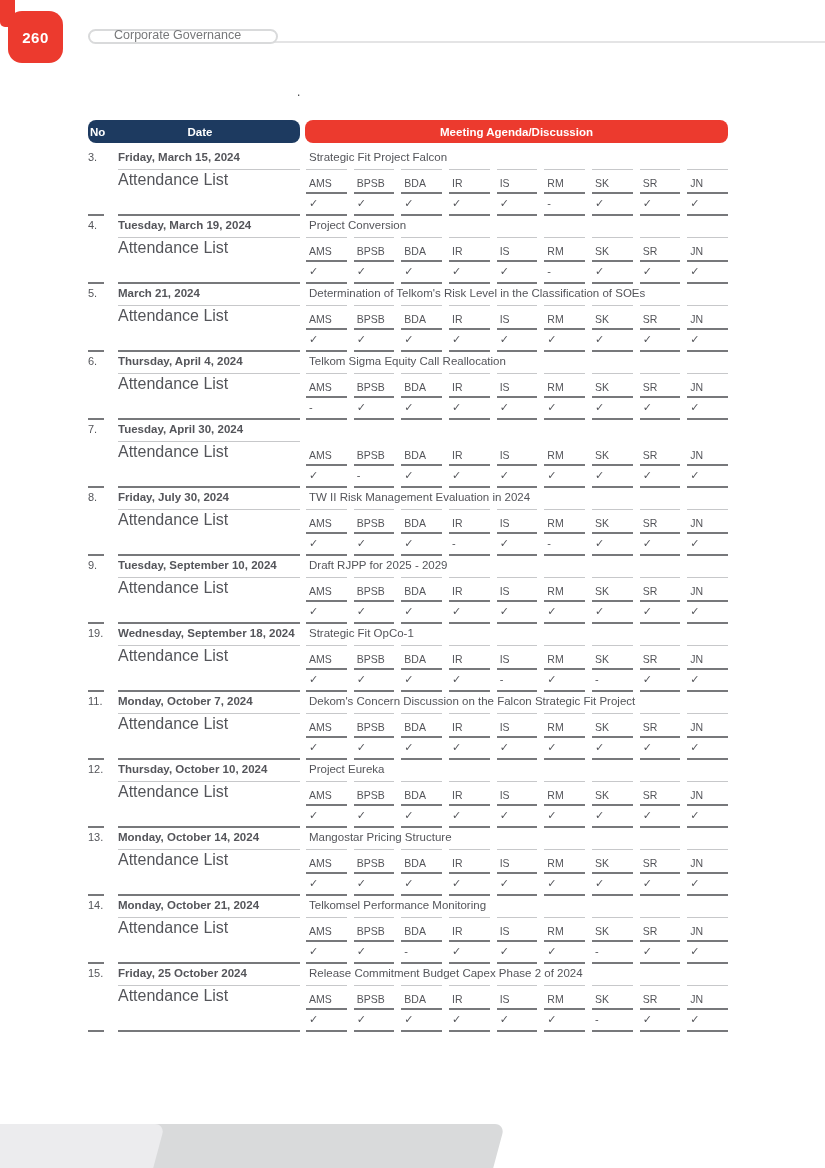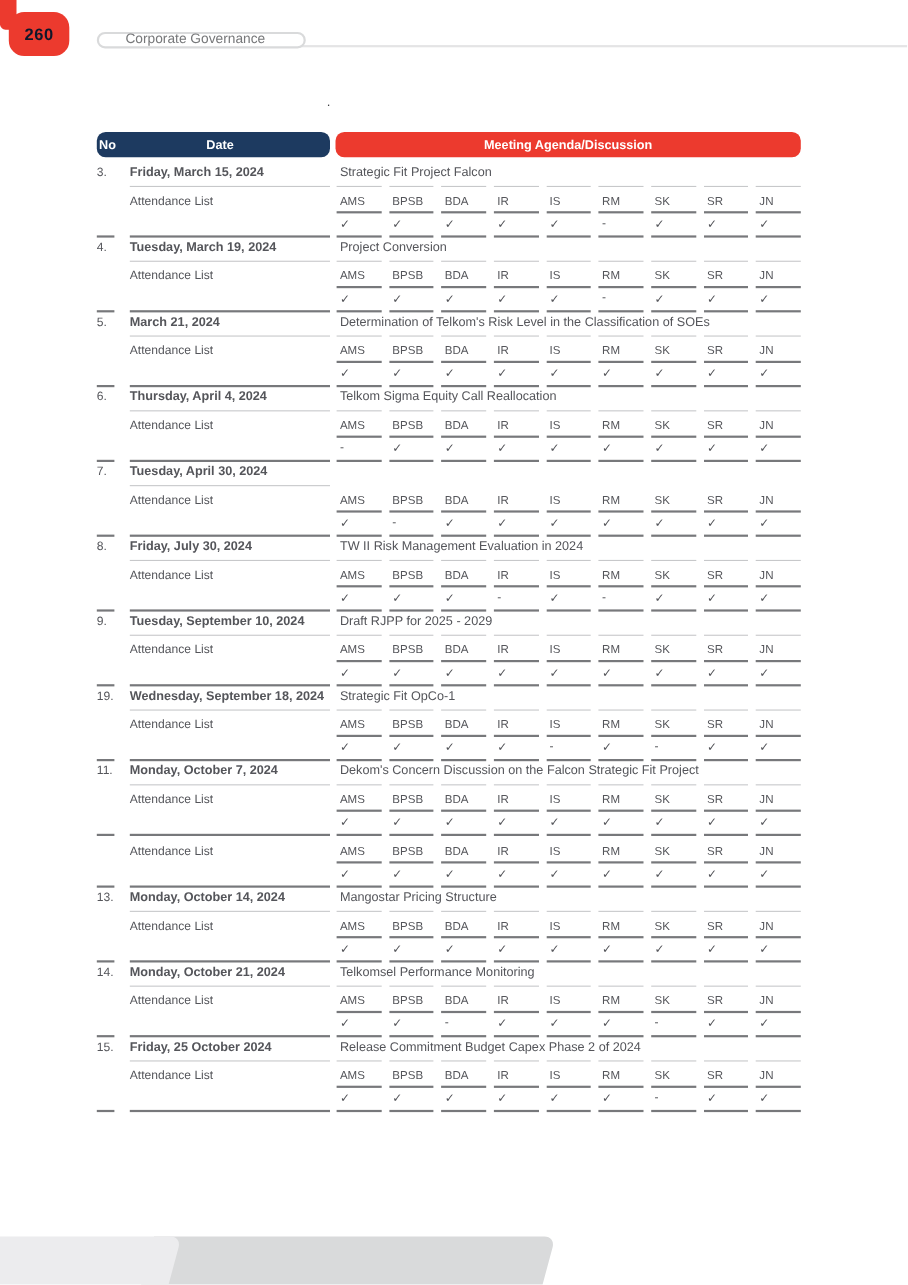"260" .badge-main { color: #0f172a -> #ffffff; height: 40px -> 52px }
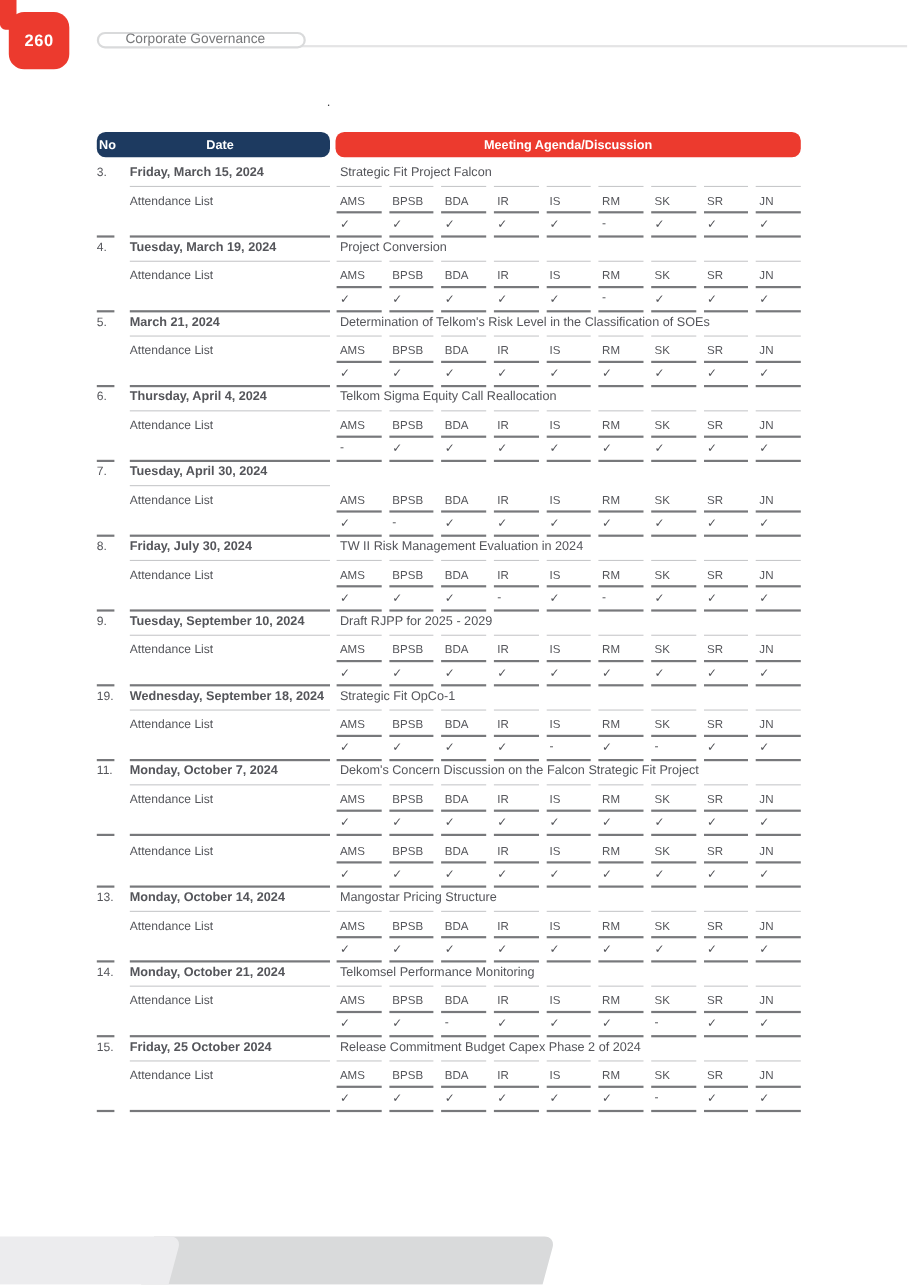"Attendance List" .c-attlabel { font-size: 11px -> 16px }
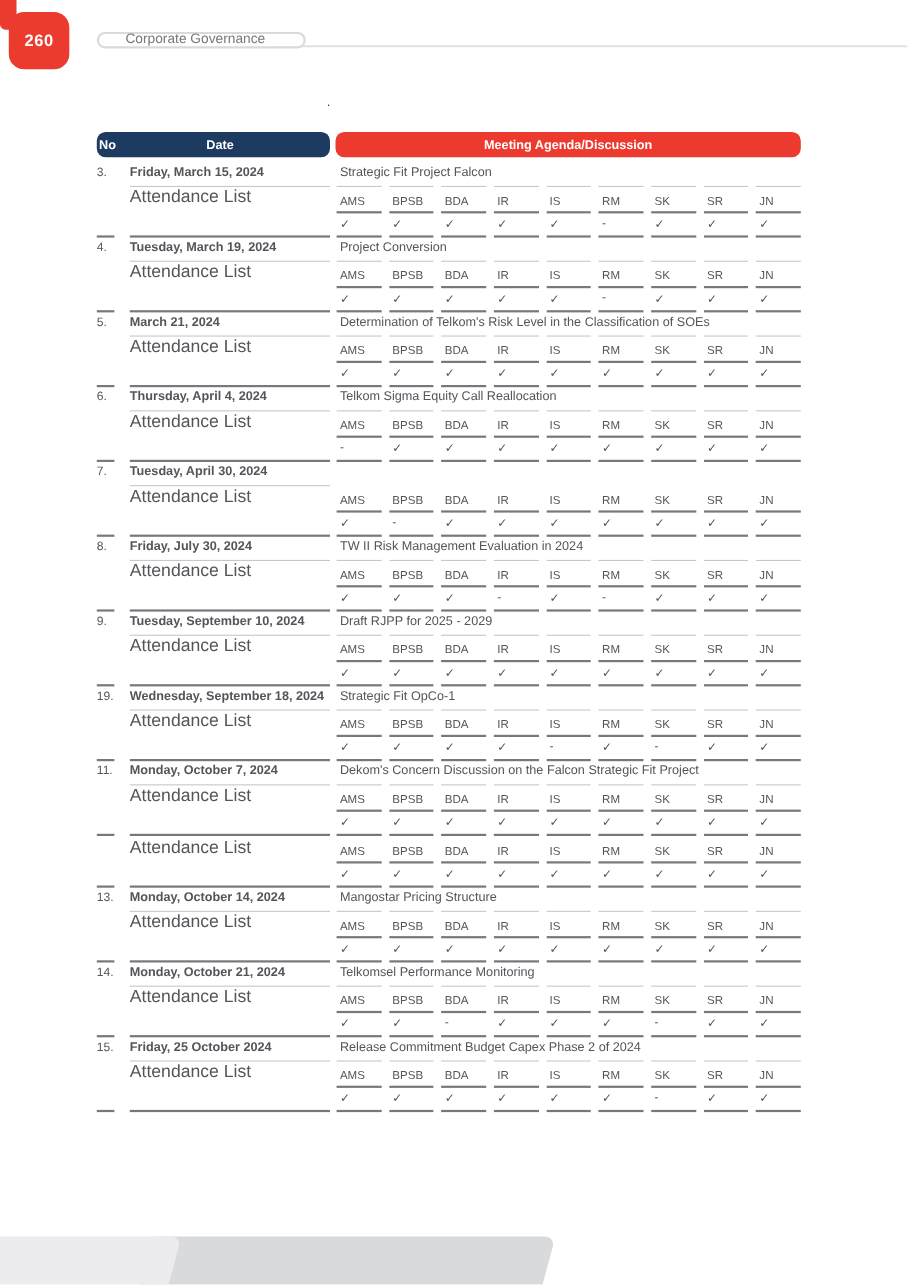"12." div.r1 { html: none -> <div> <div>12.</div> <div>Thursday, October 10, 2024</div> <div> <div></div> <div></div> <div></div> <div></div> <div></div> <div></div> <div></div> <div></div> <div></div> <div>Project Eureka</div> </div> </div> }
